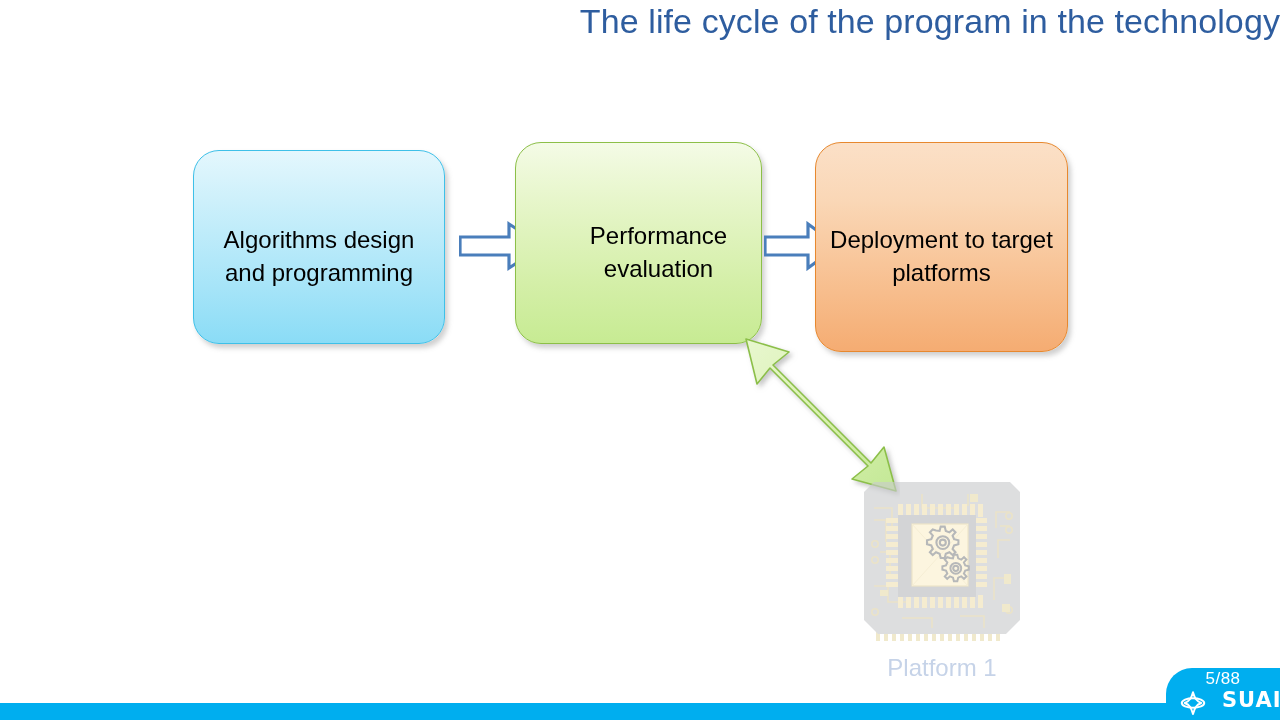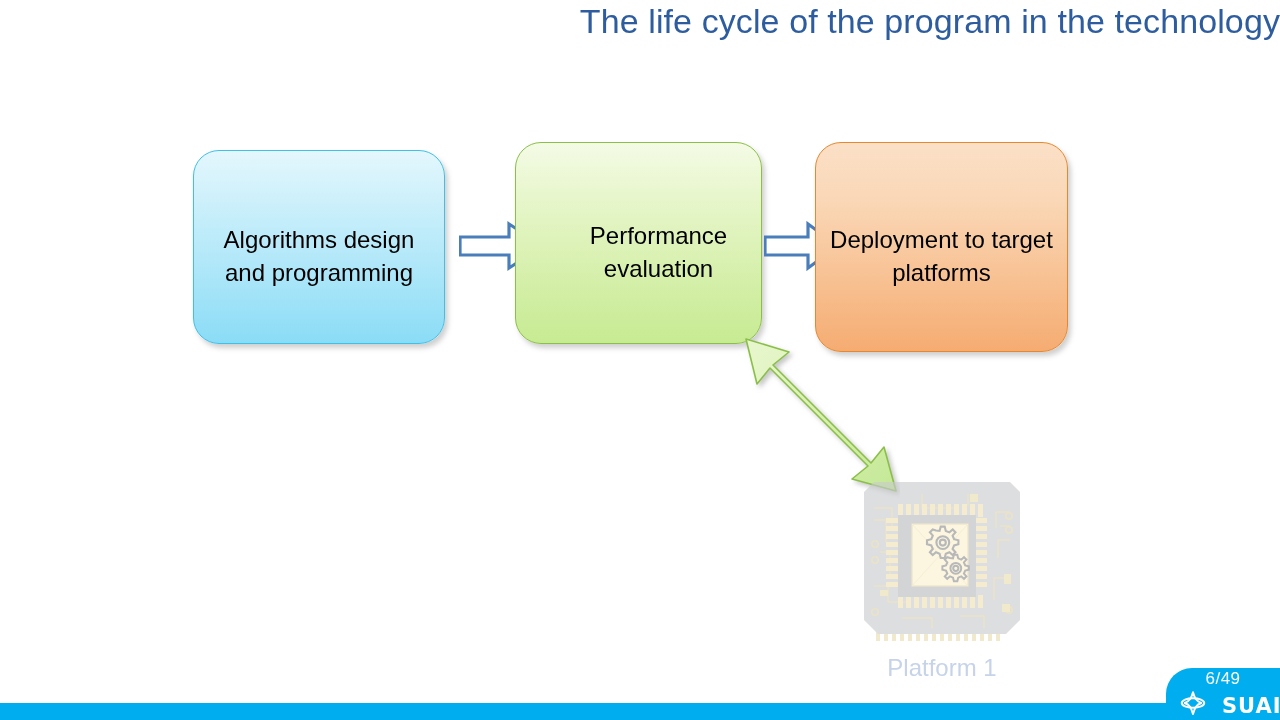"6/49" div { text: 6/49 -> 5/88 }
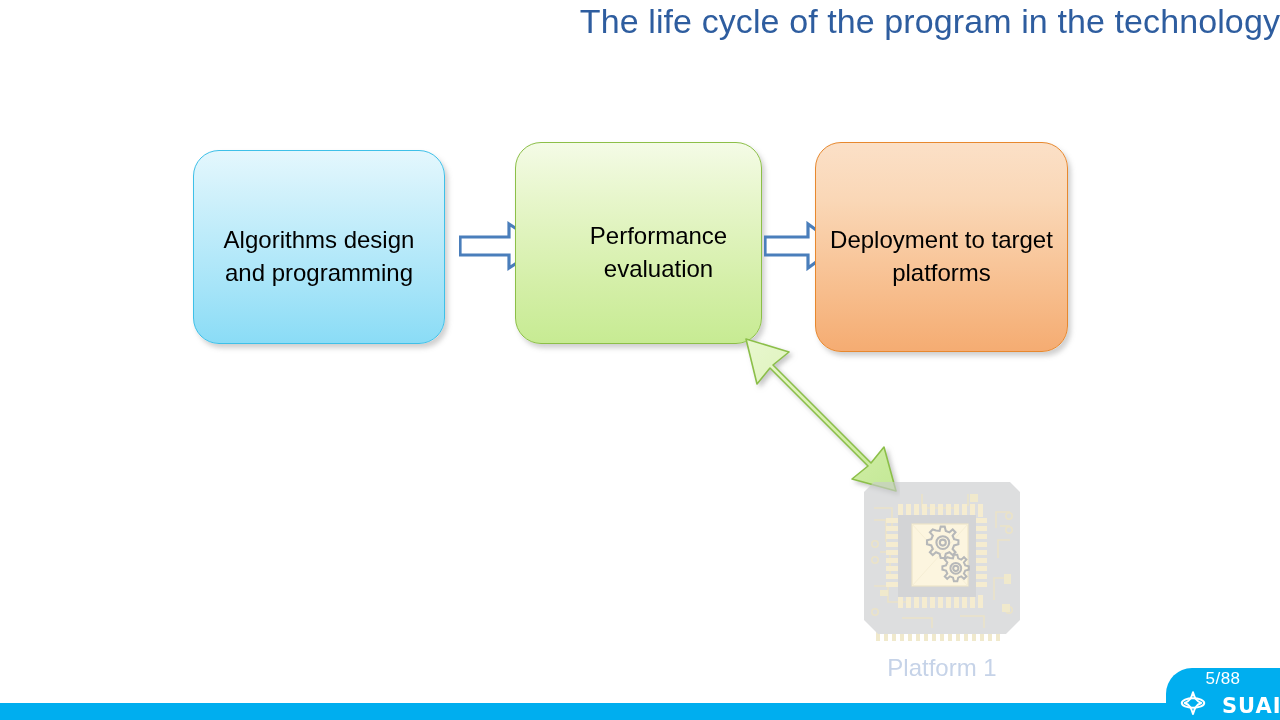"SUAI" #logo-row { align-items: flex-end -> flex-start }
